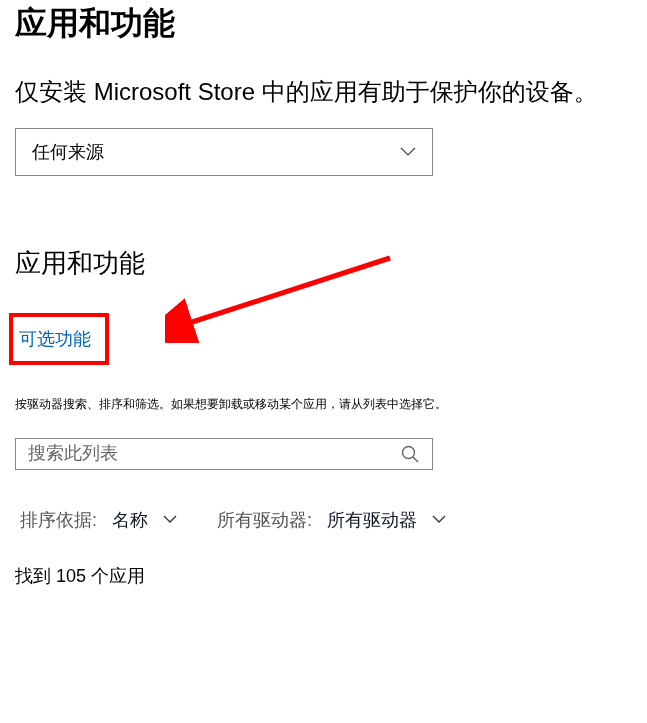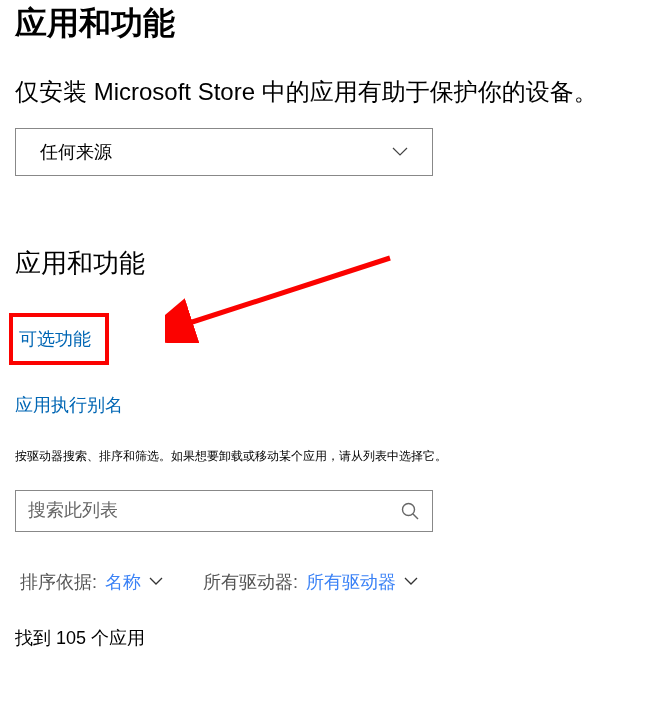"任何来源" .select-wrapper { padding: 0 24px -> 0 16px }
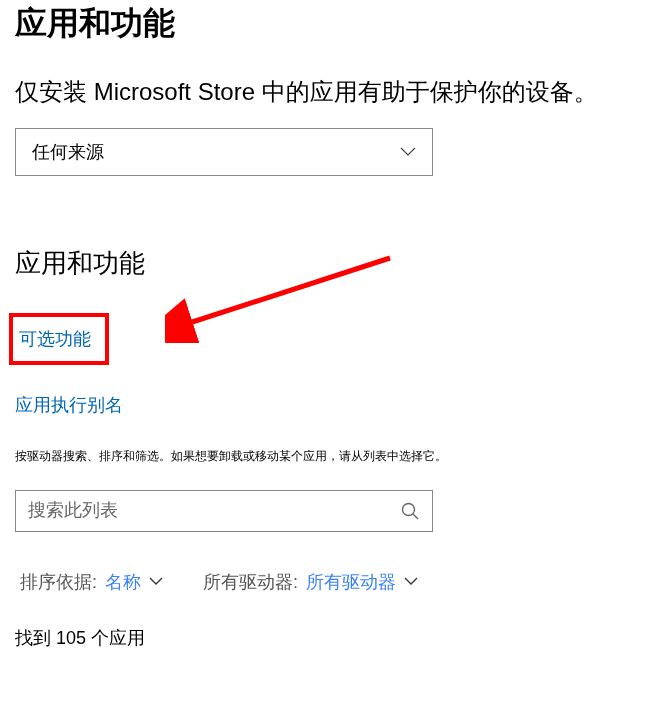"应用执行别名" div.link-row { html: <div> <a>应用执行别名</a> </div> -> none }
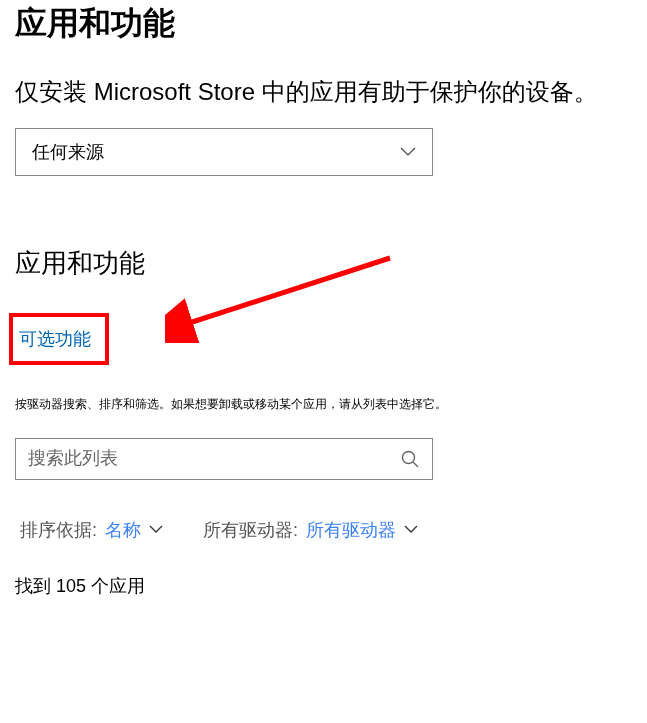"搜索此列表" .search-box { height: 42px -> 32px }
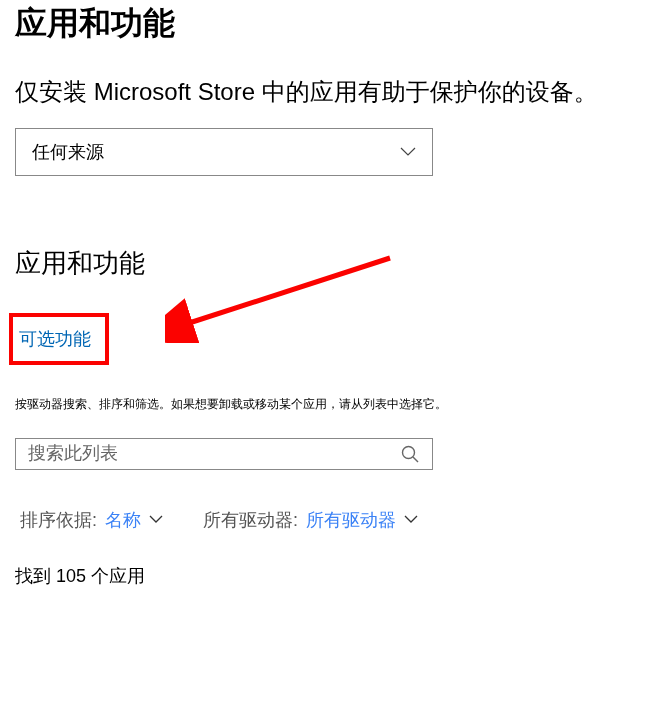"排序依据:" .filter-group { gap: 8px -> 15px }
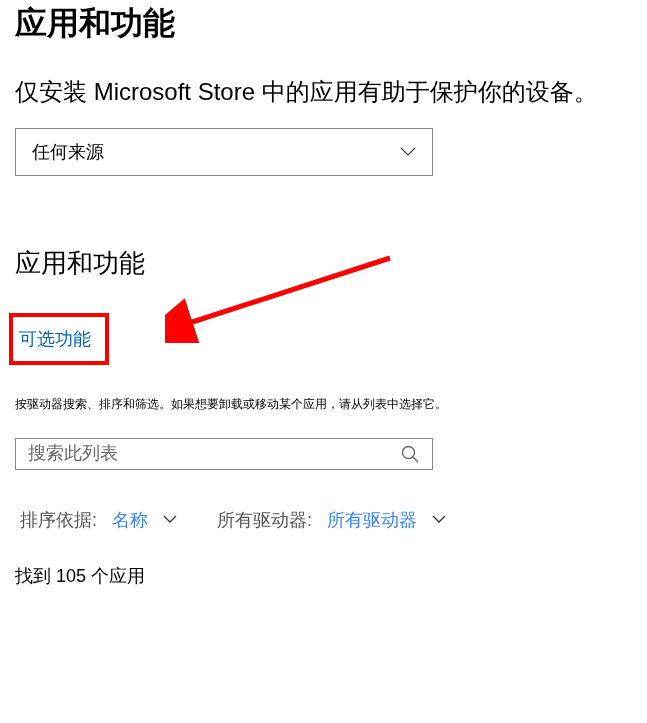"名称" .filter-value { color: #3b82f6 -> #0f172a }
